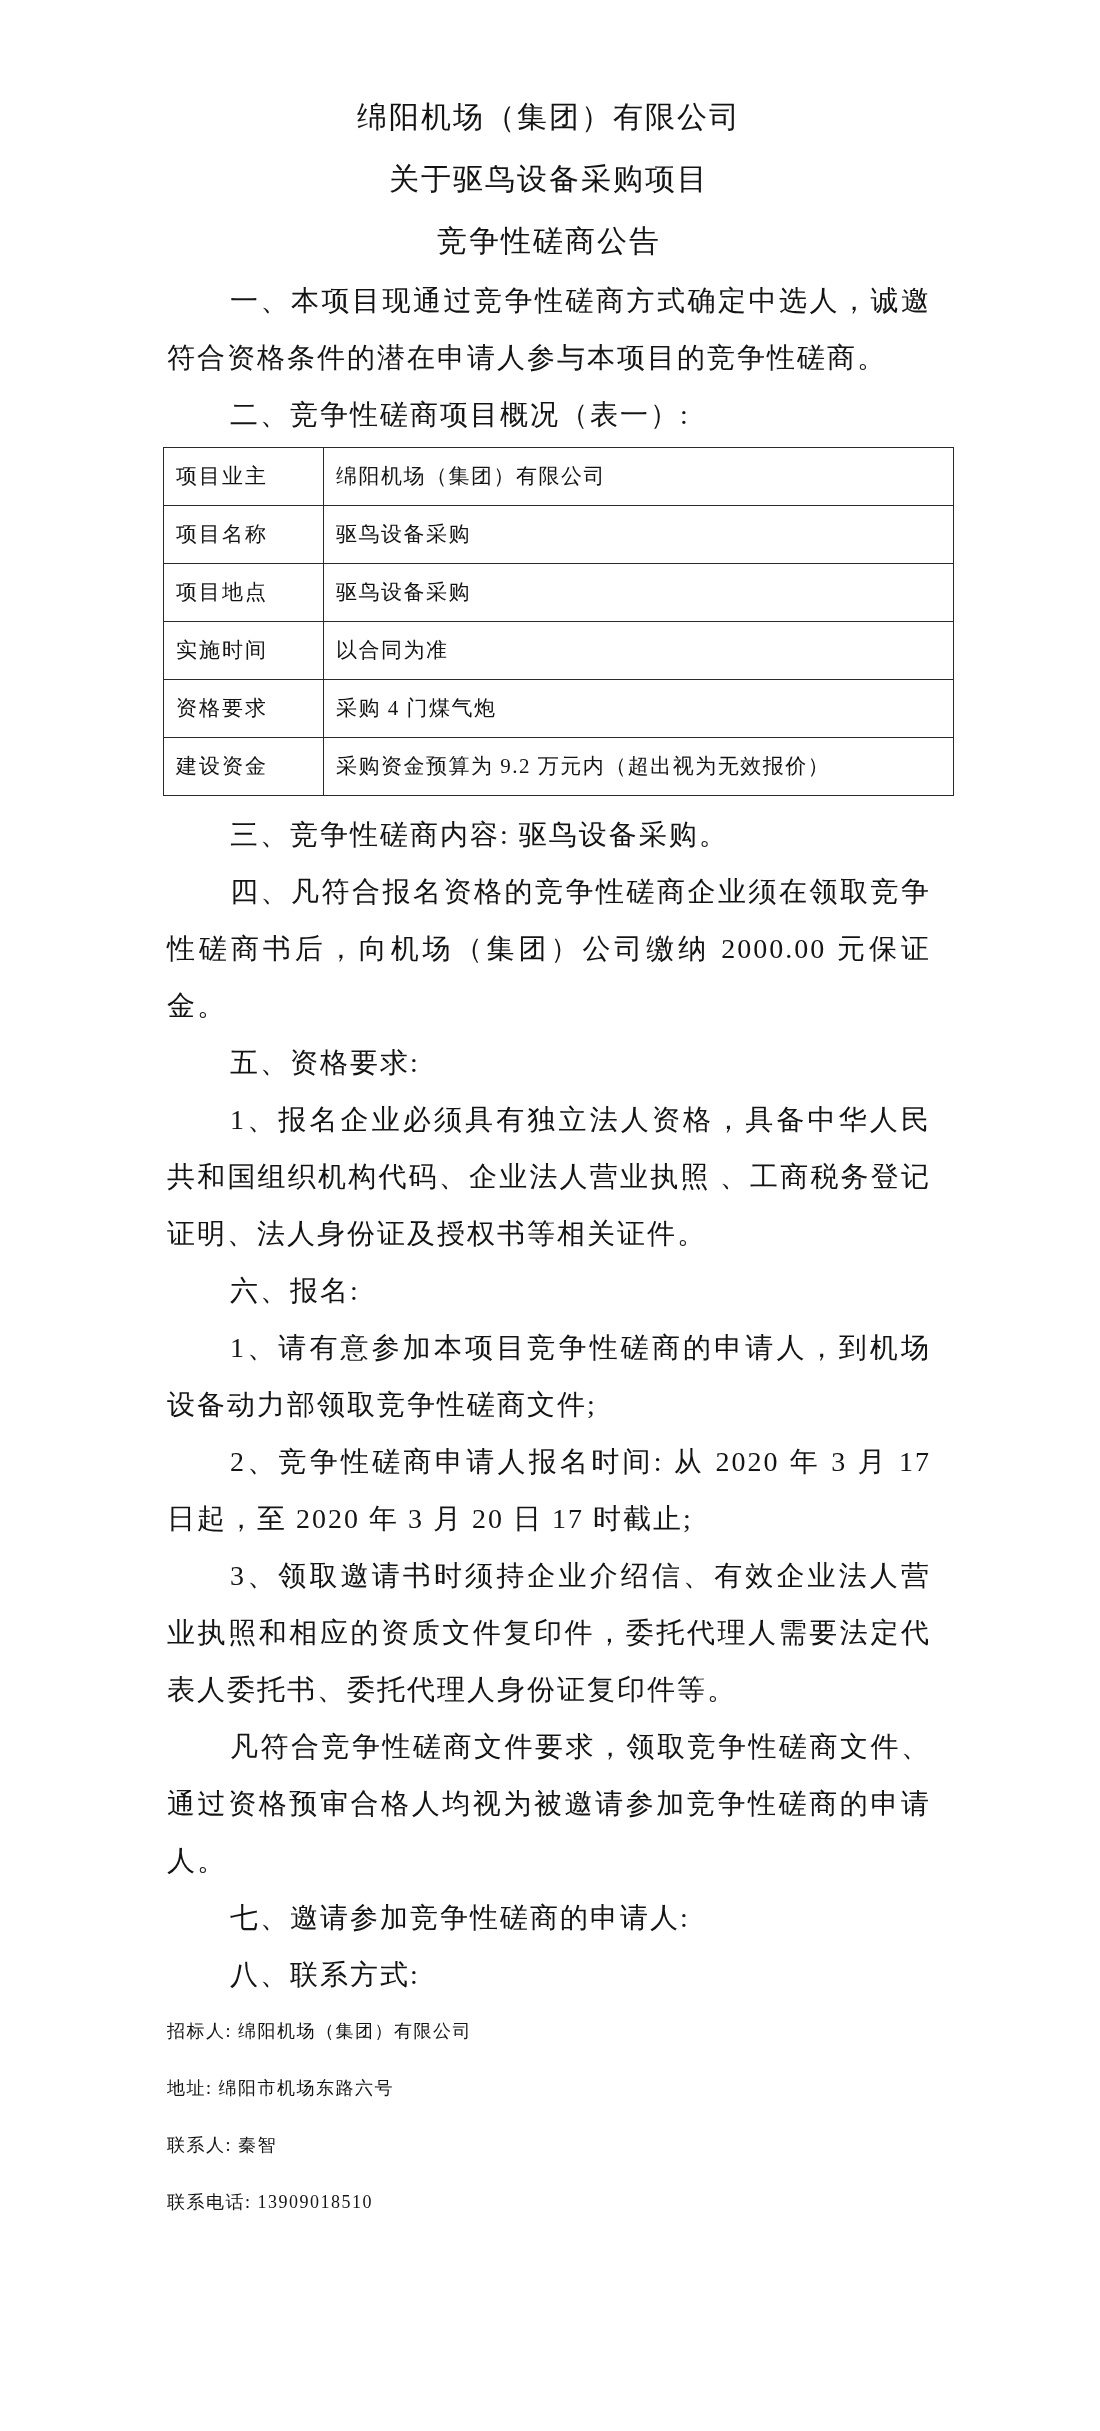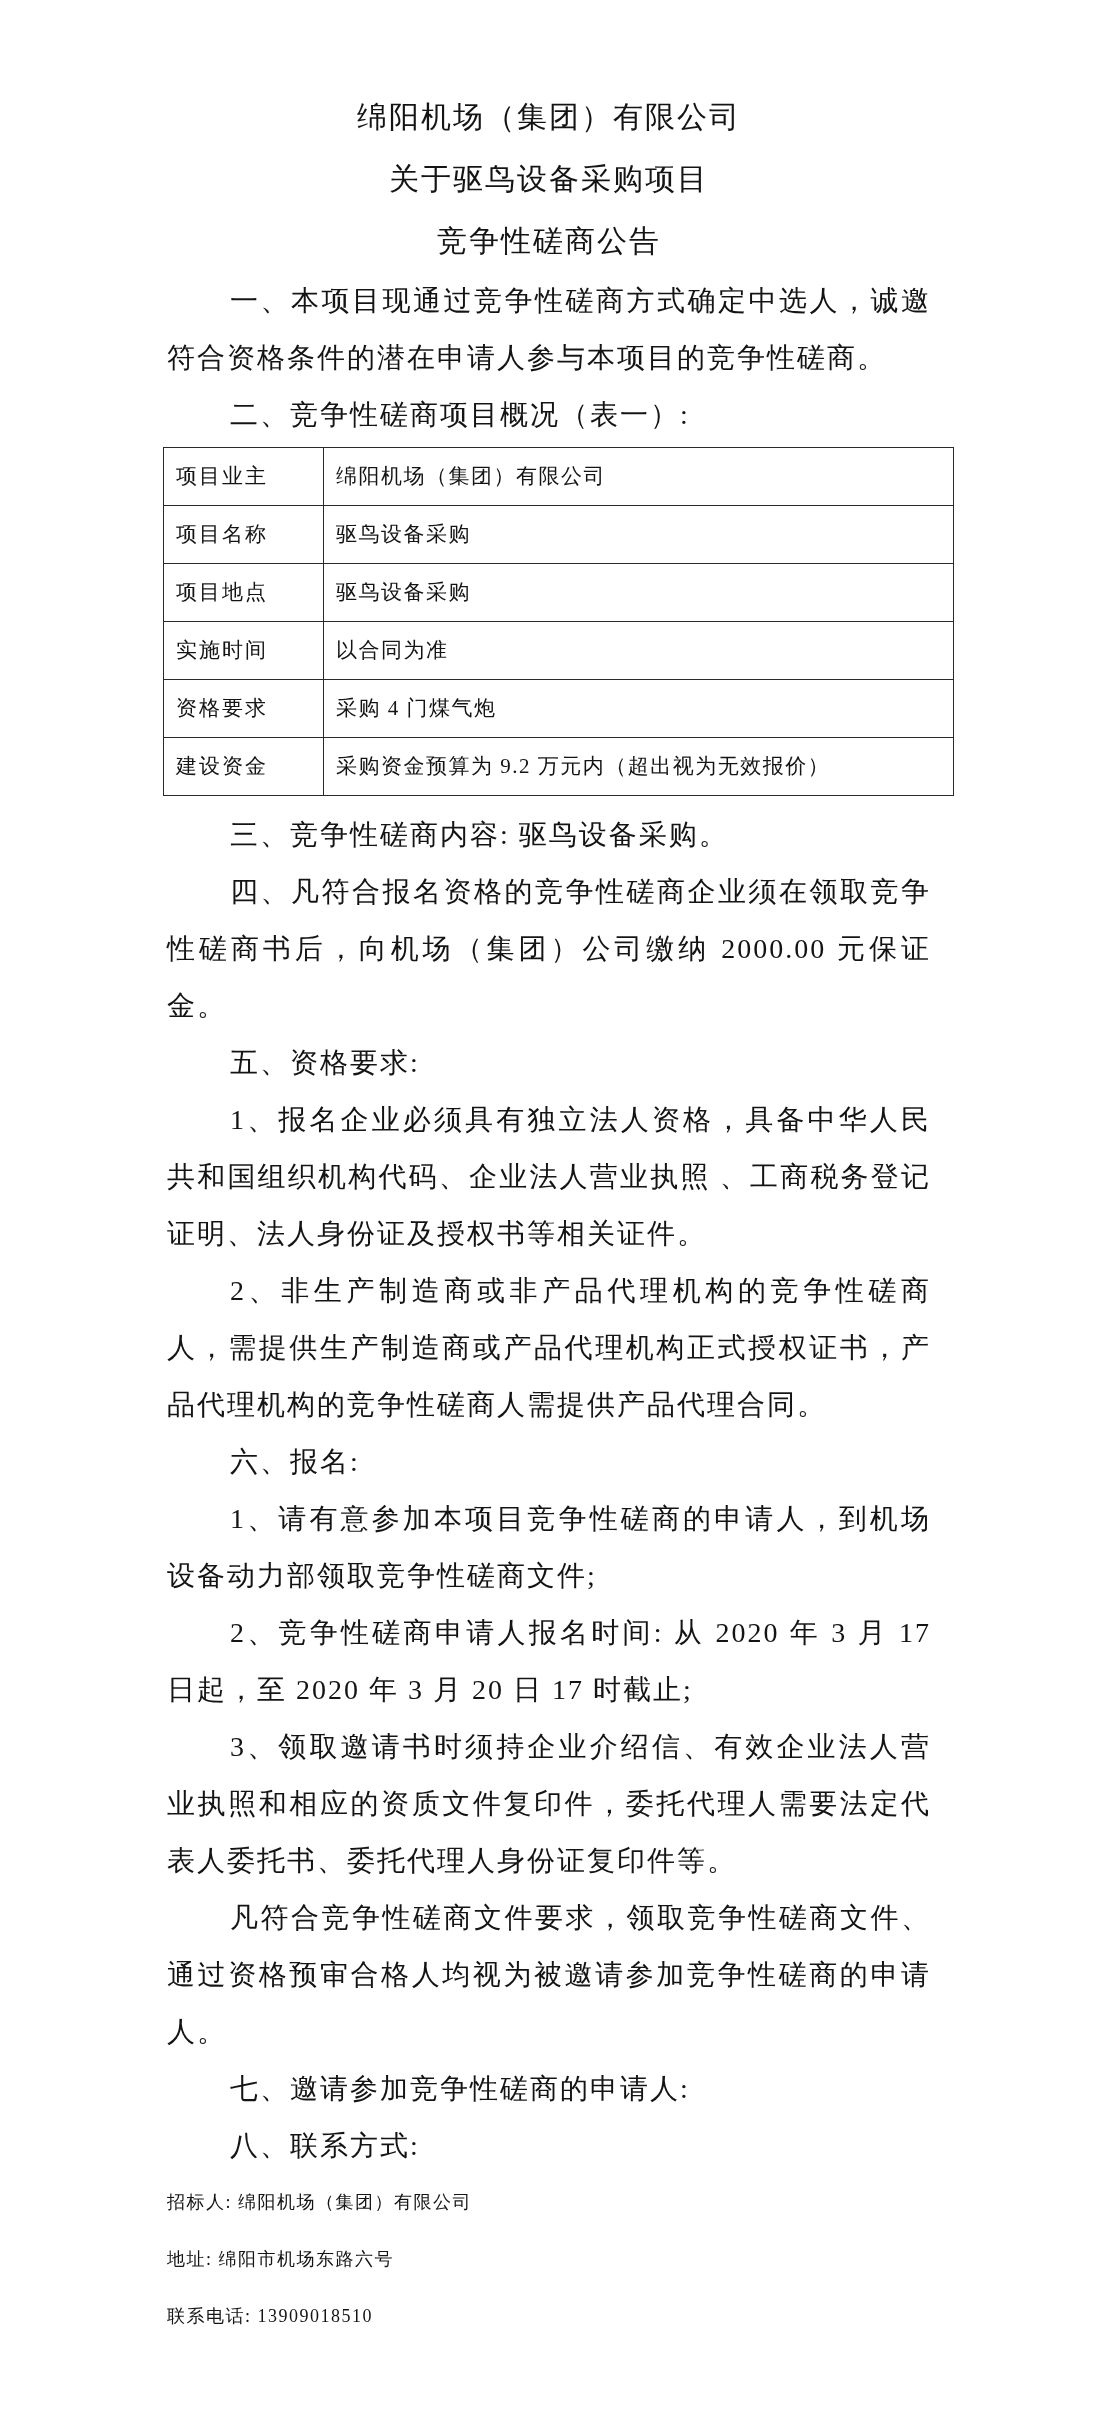"2、非生产制造商或非产品代理机构的竞争性磋商人，需提供生产制造商或产品代理机构正" p.para { html: <p>2、非生产制造商或非产品代理机构的竞争性磋商人，需提供生产制造商或产品代理机构正式授权证书，产品代理机构的竞争性磋商人需提供产品代理合同。</p> -> none }
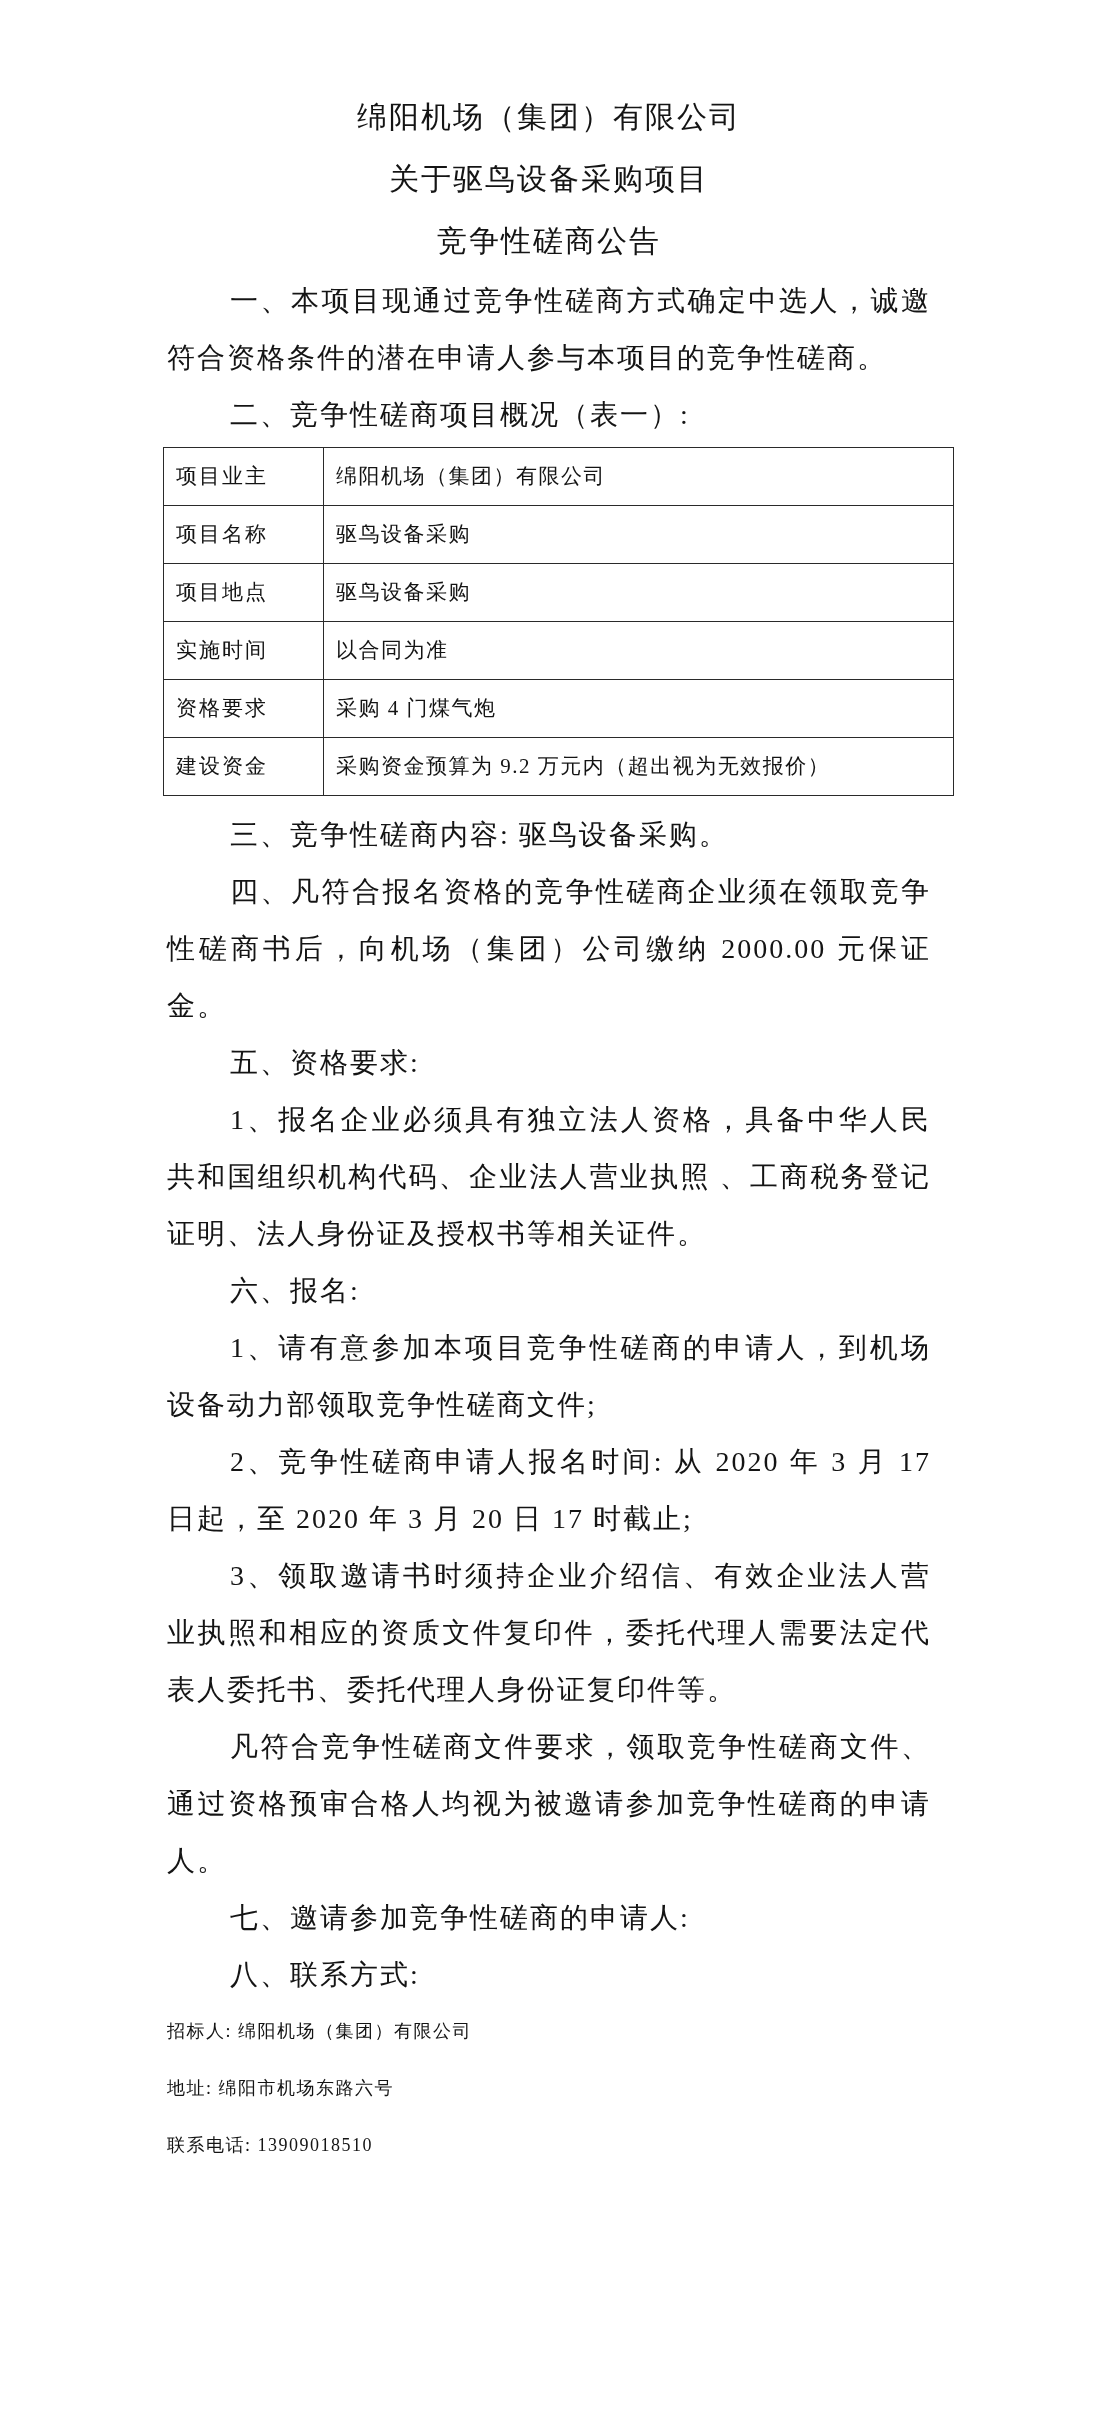"联系人: 秦智" p.contact { html: none -> <p>联系人: 秦智</p> }
